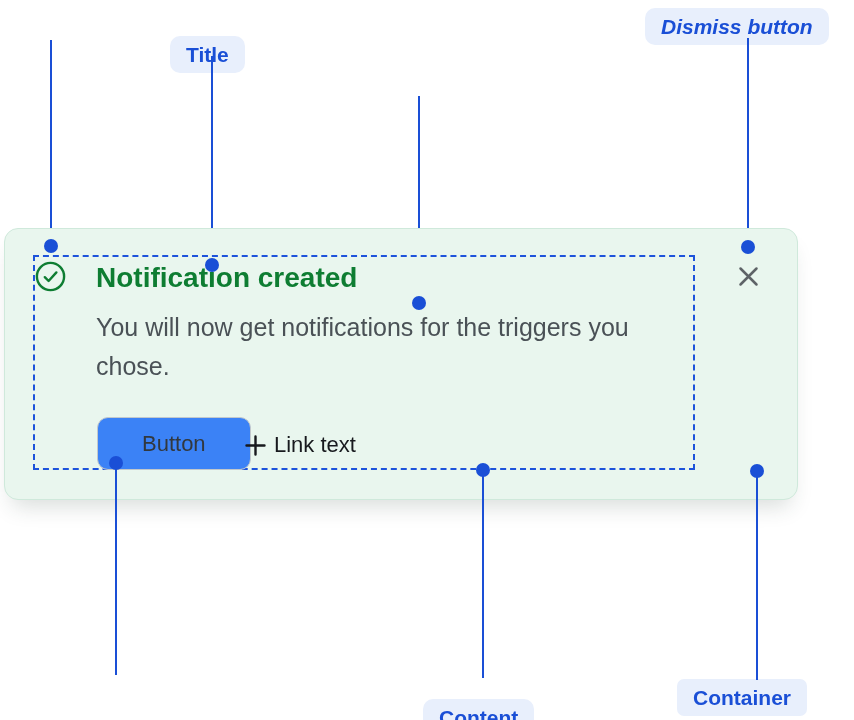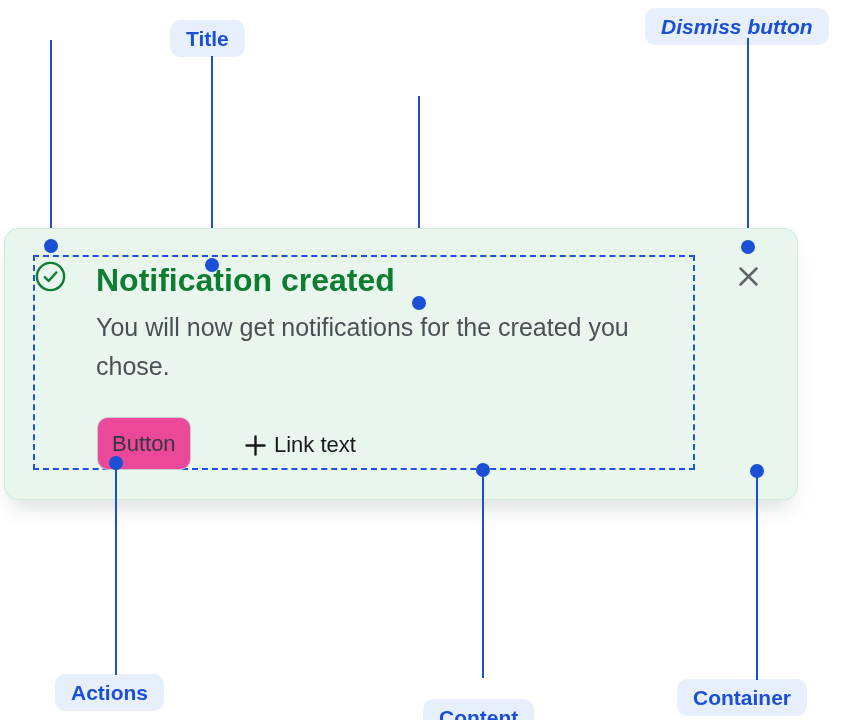"Title" div.pill { top: 20px -> 36px }
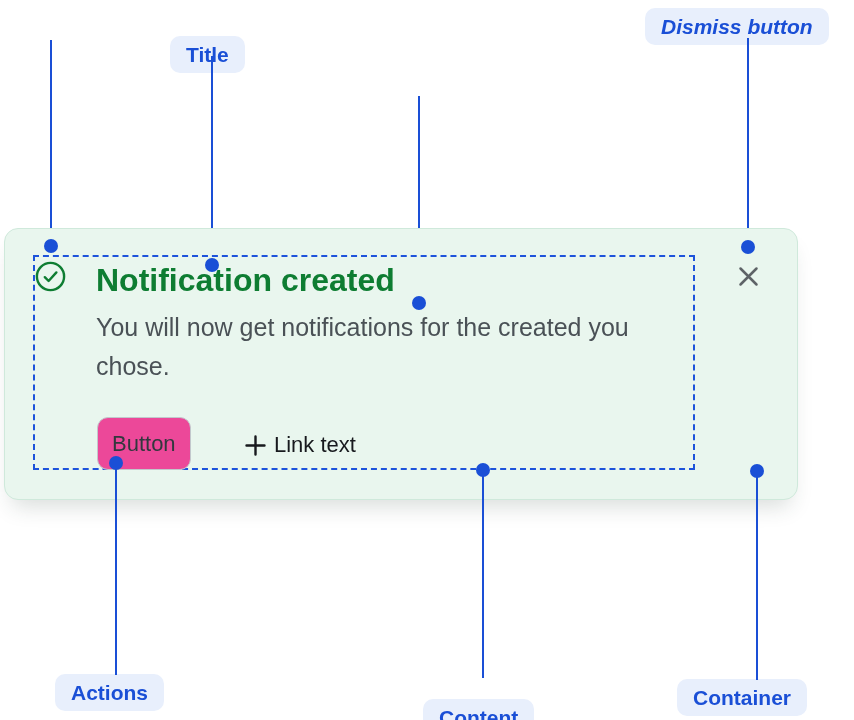"Notification created" .card-title { font-size: 32px -> 28px }
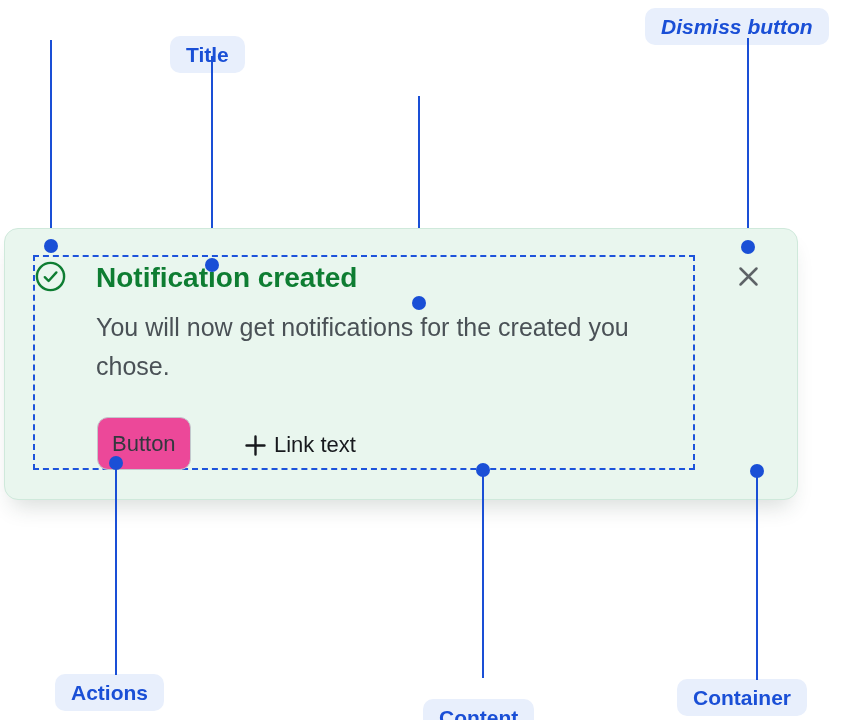"You will now get notifications" div.card-desc { text: created -> triggers }
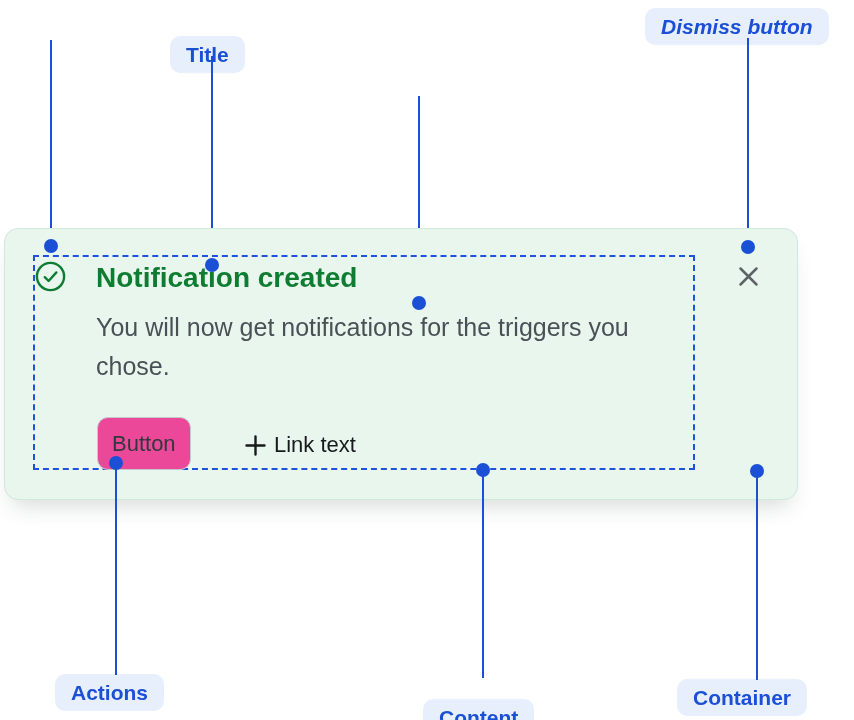"Button" .action-button { background: #ec4899 -> #3b82f6; padding: 0 14px -> 0 44px }
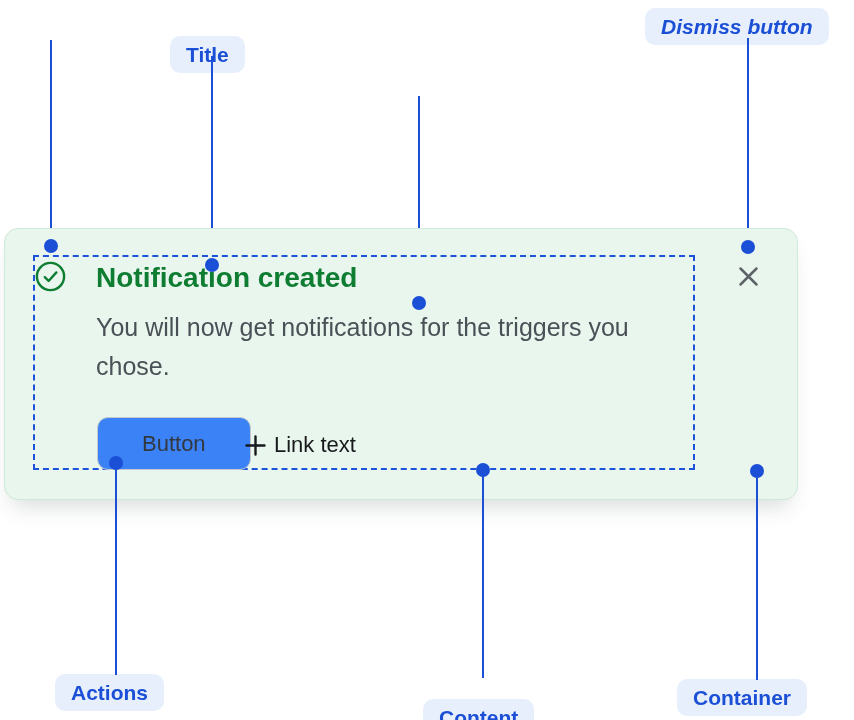"Actions" div.pill { html: <div>Actions</div> -> none }
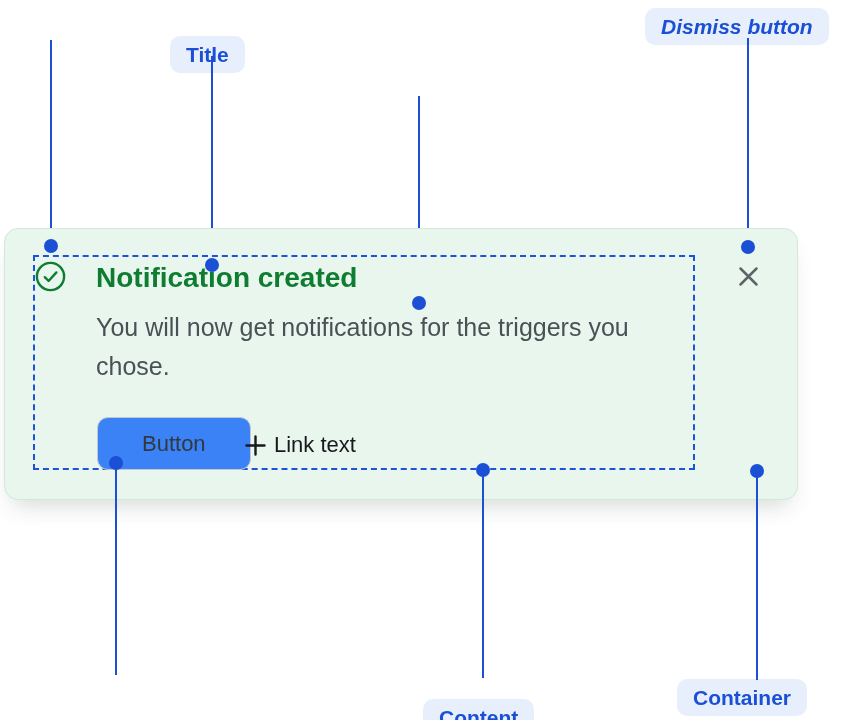"Container" div.pill { border-radius: none -> 7px }
